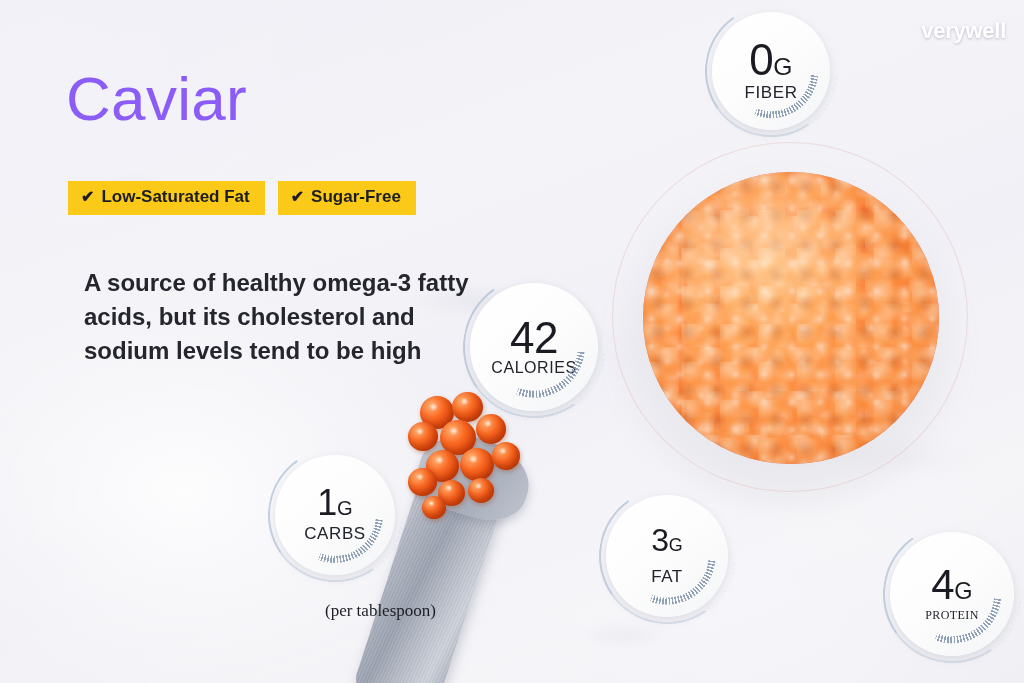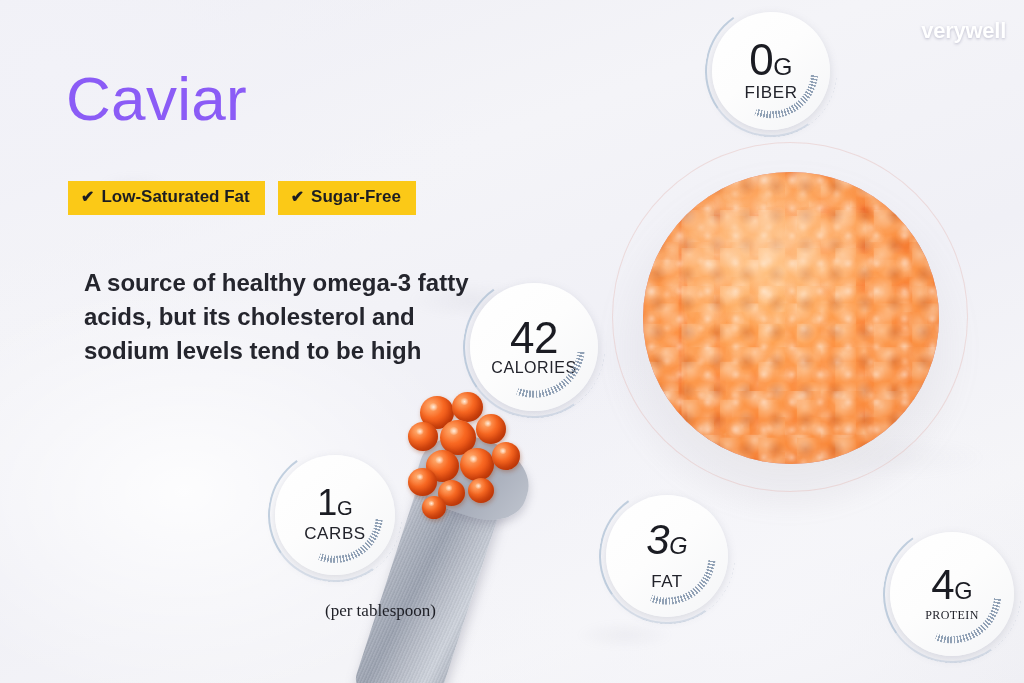"3G" #badge-fat .val { font-size: 42px -> 32px; font-style: italic -> none }
